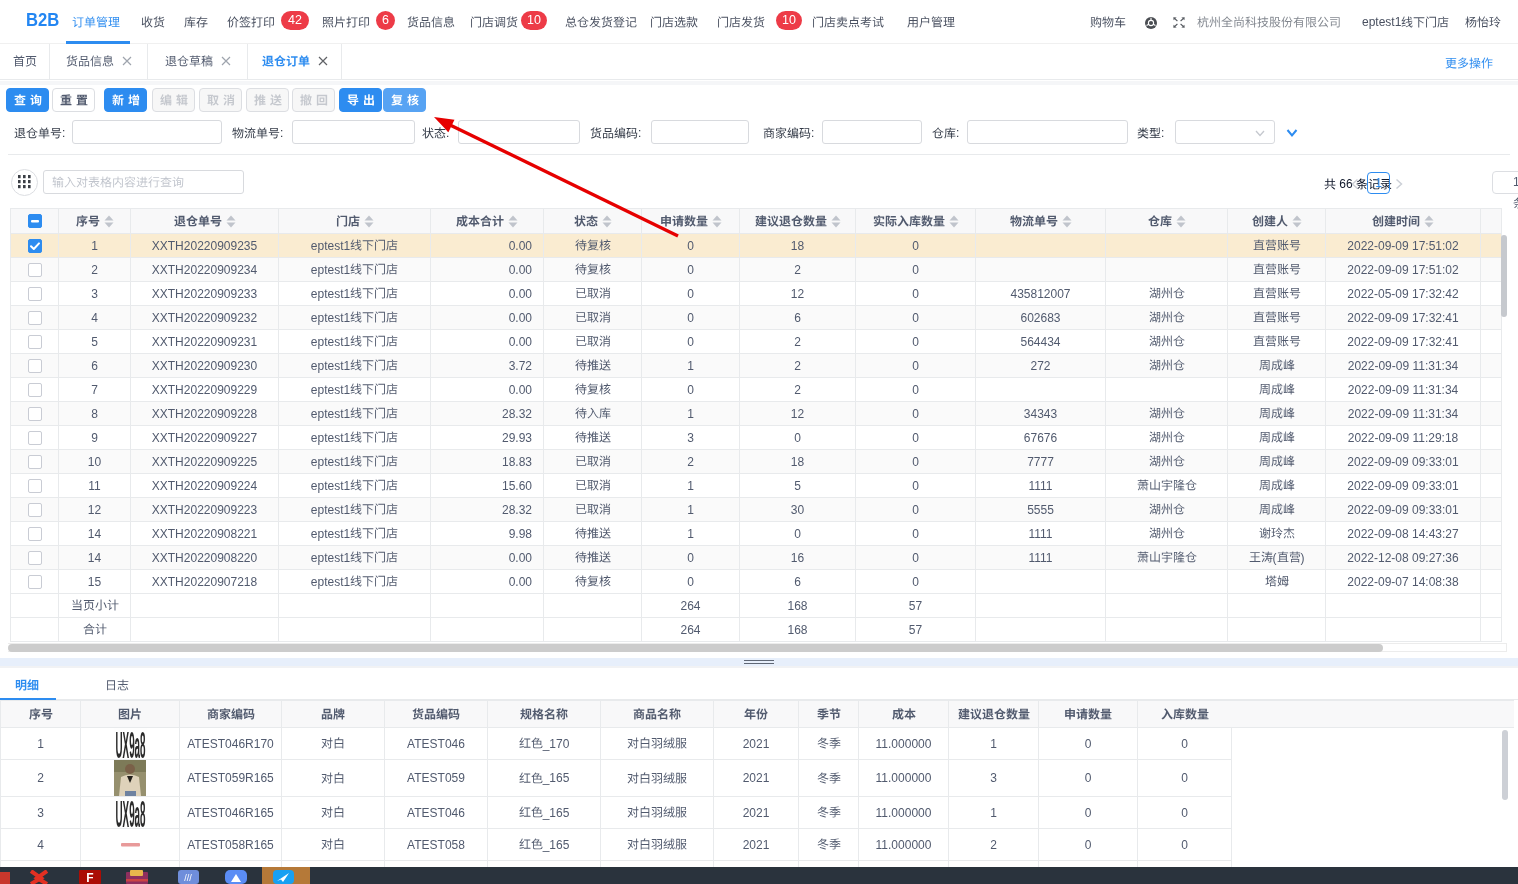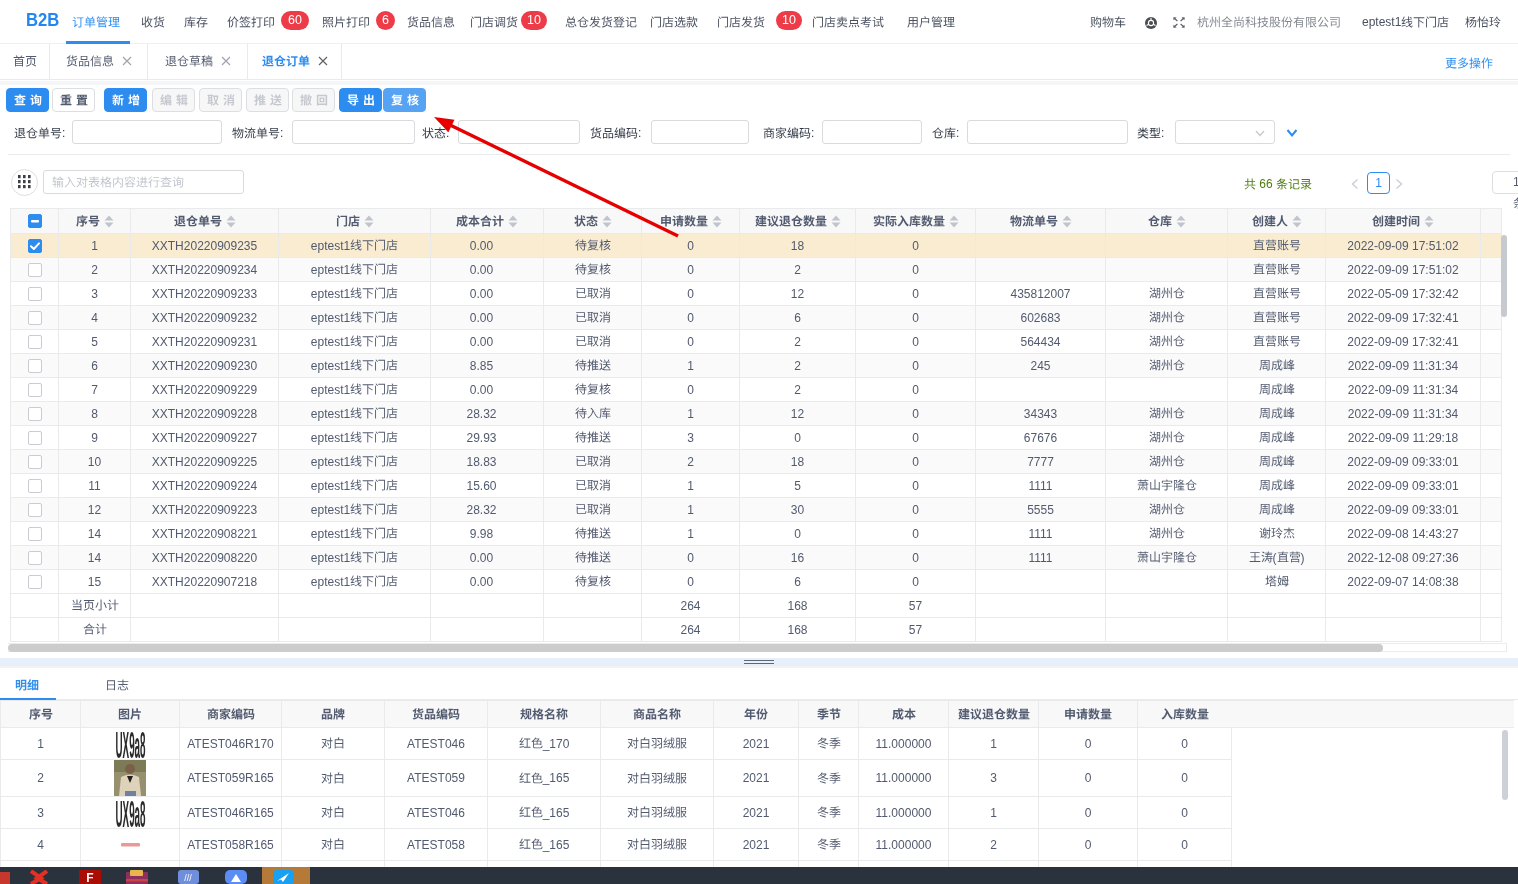"60" div.abs { text: 60 -> 42 }
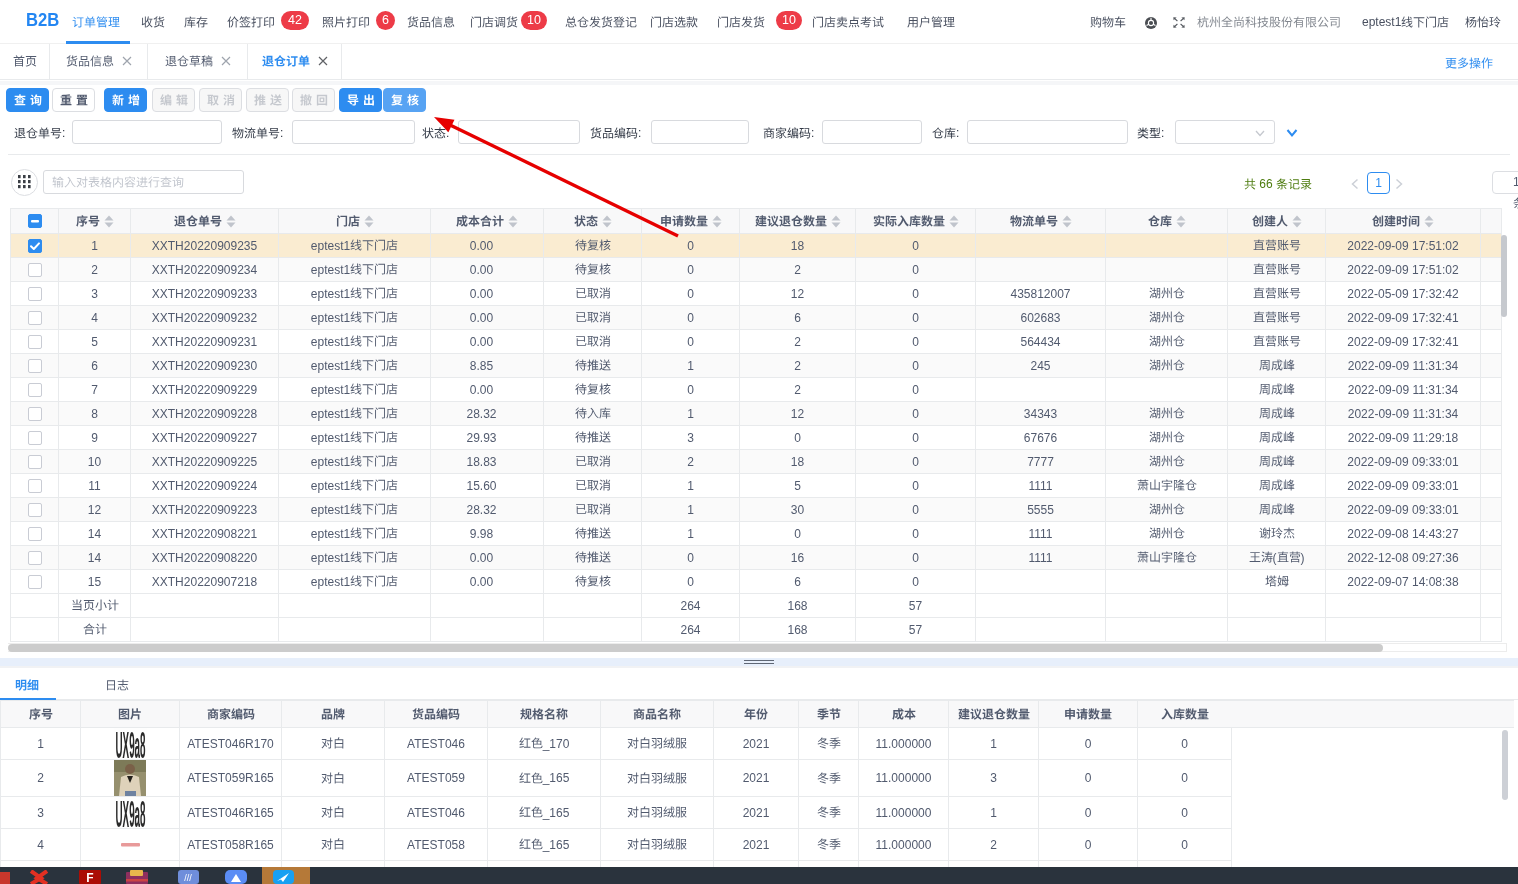"66" div.abs { color: #4d7c0f -> #0f172a; left: 1244px -> 1324px }
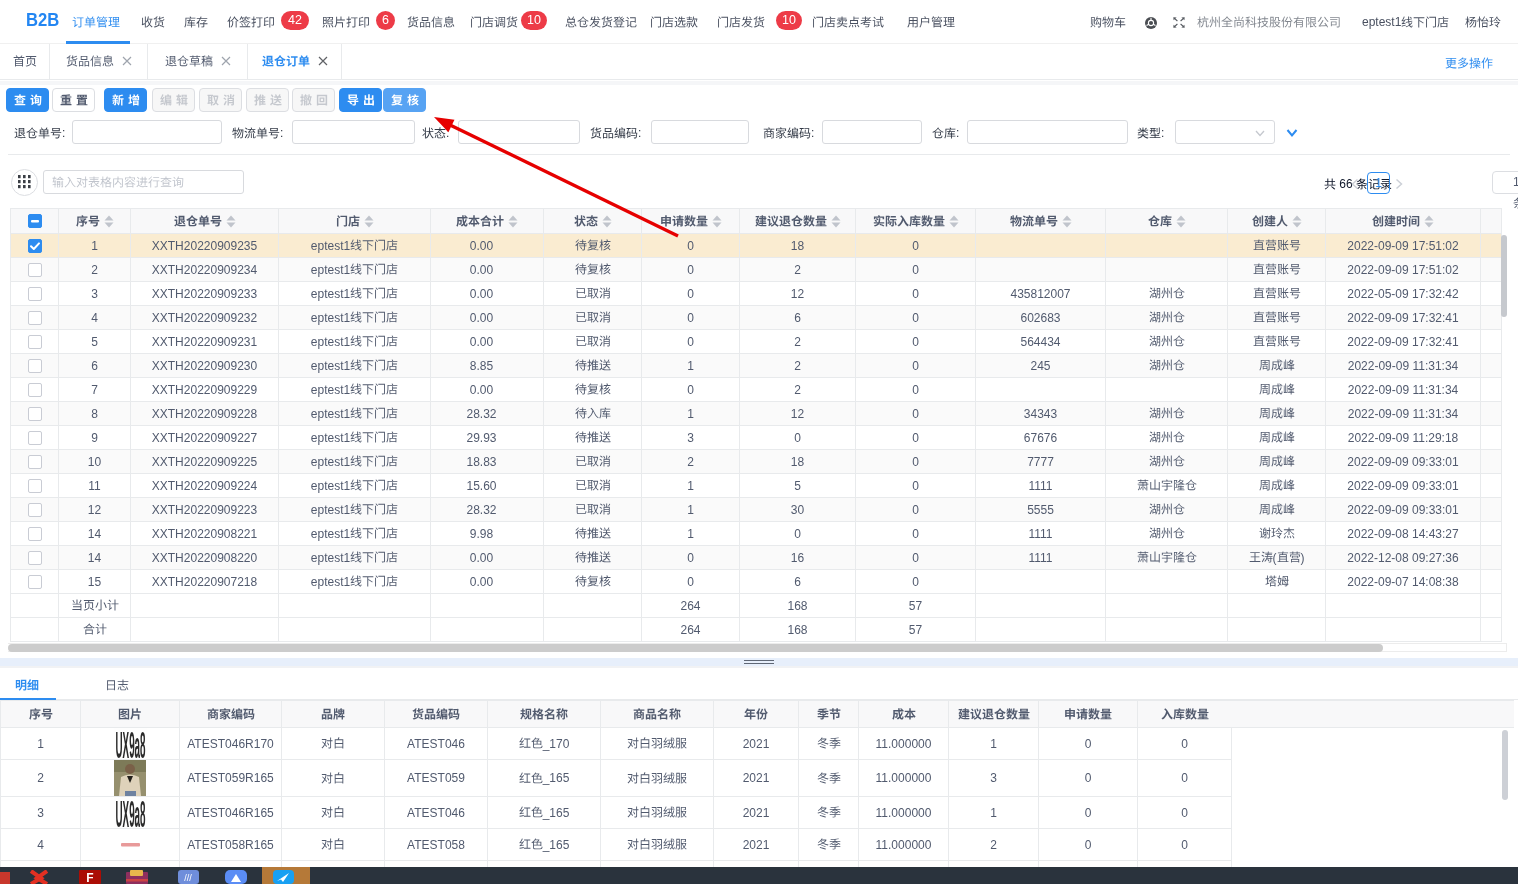"0.00" .mt td.rt { text-align: none -> right }
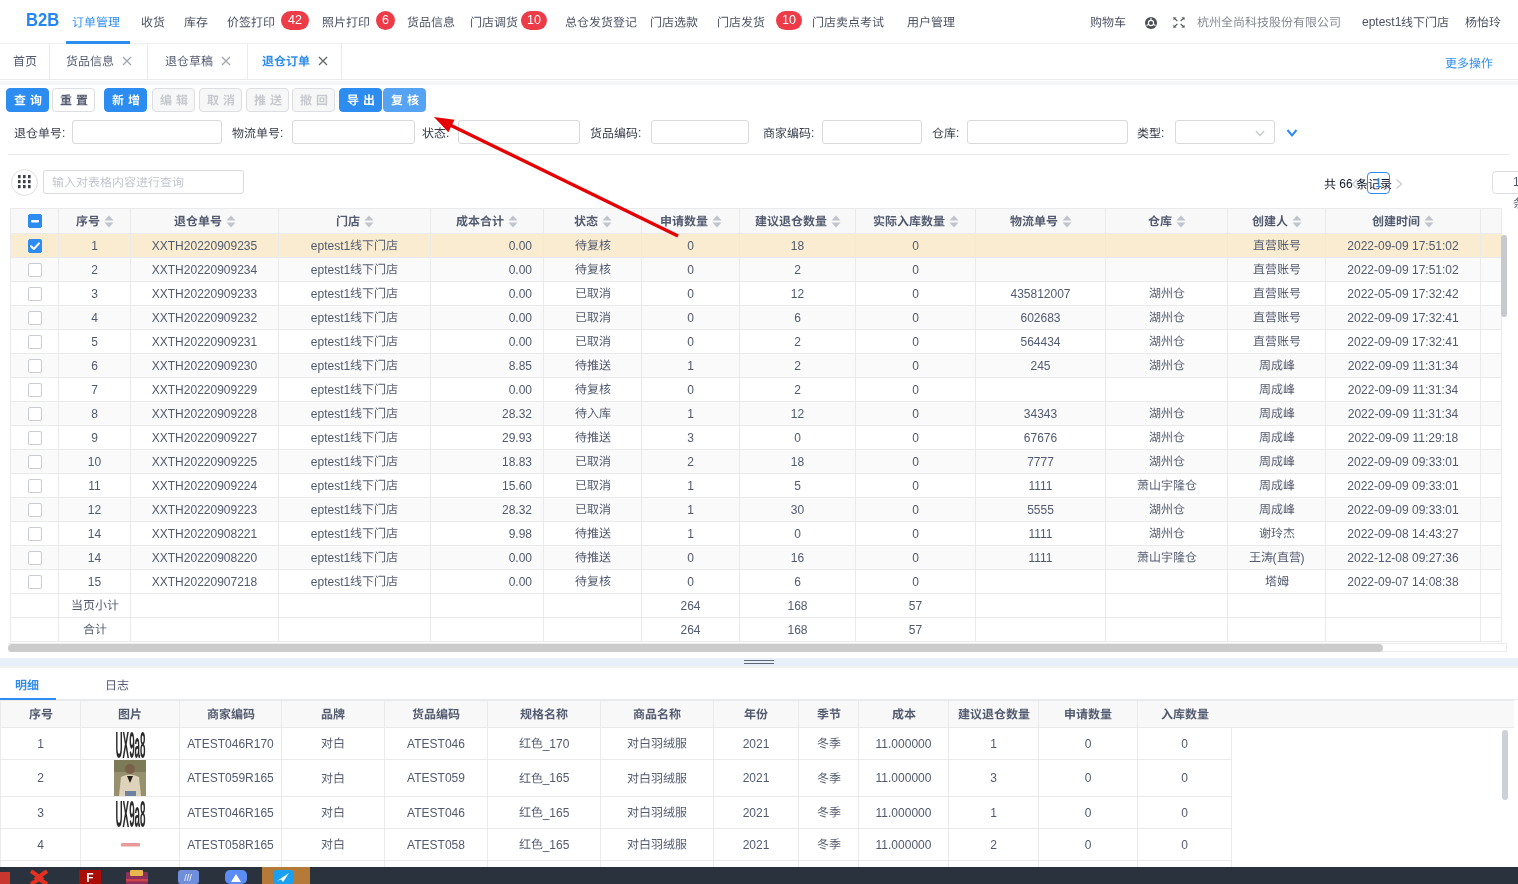"8.85" td.rt { text: 8.85 -> 3.72 }
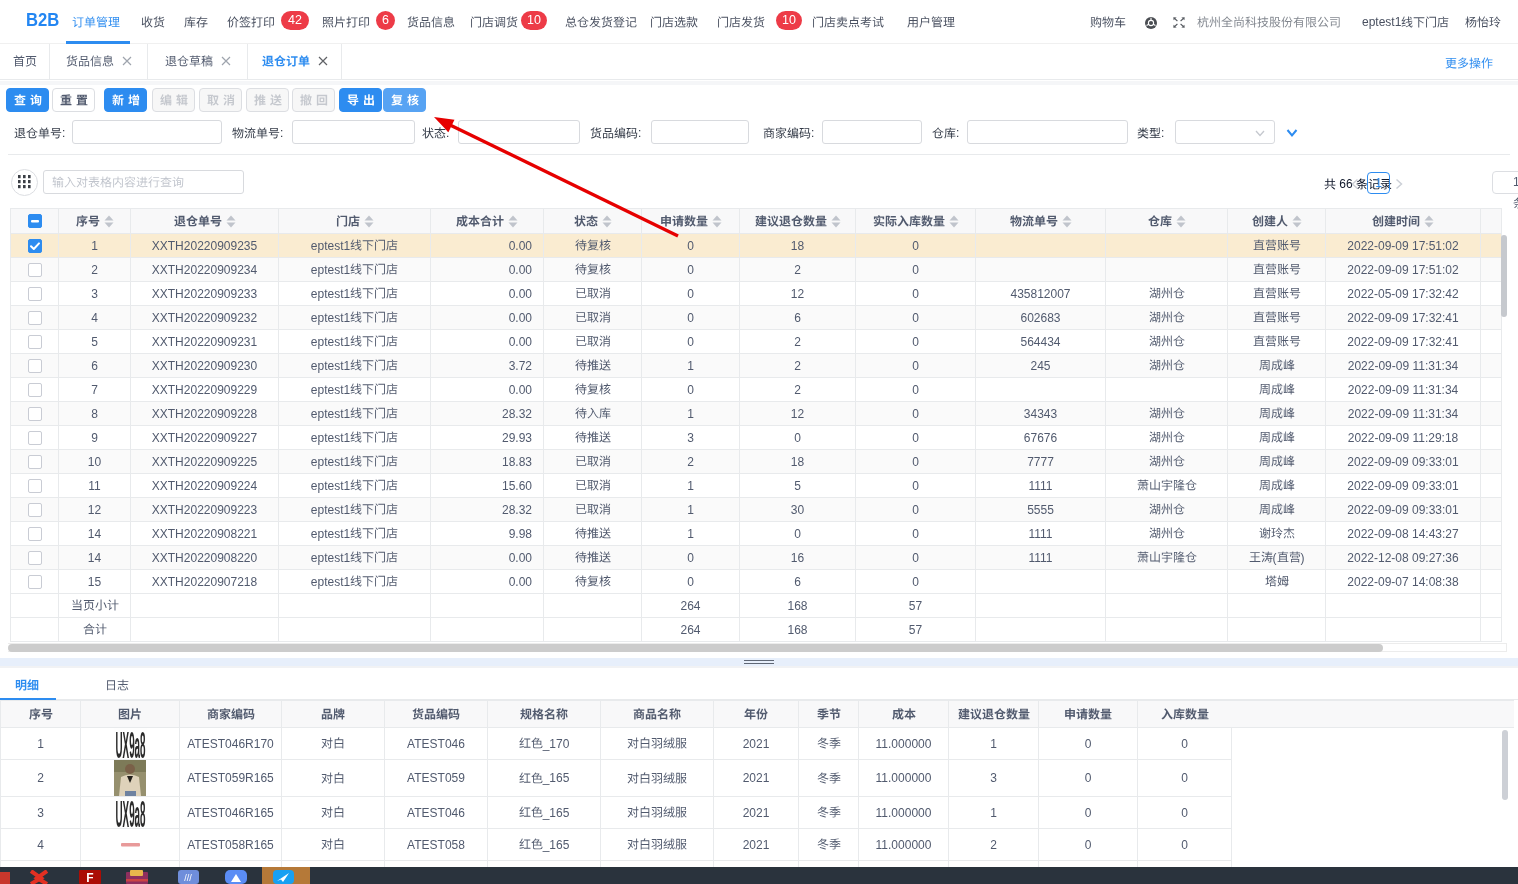"245" td { text: 245 -> 272 }
